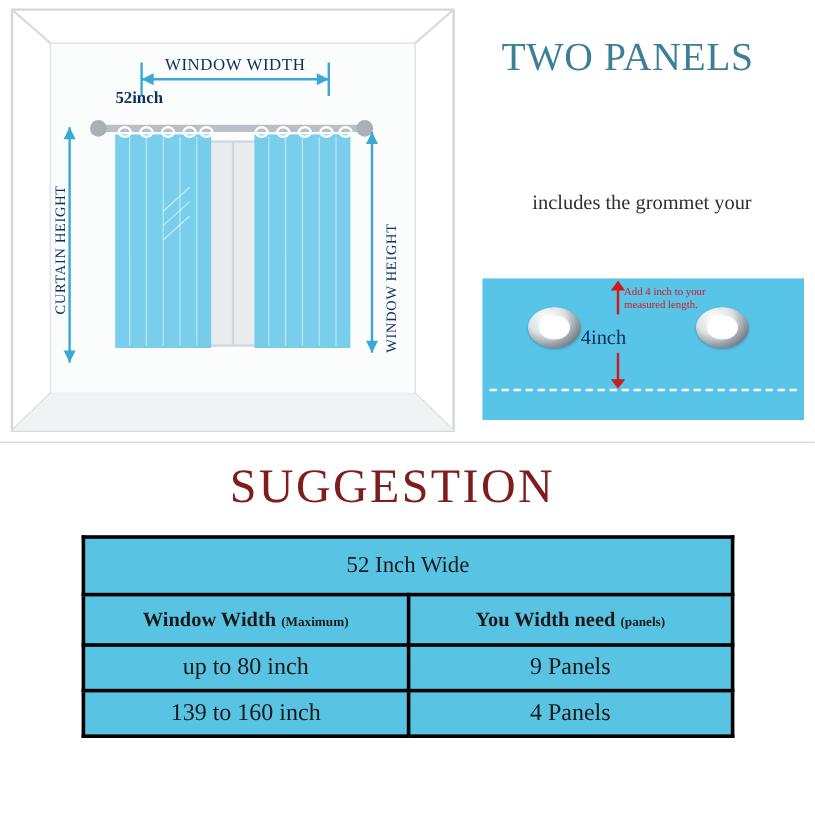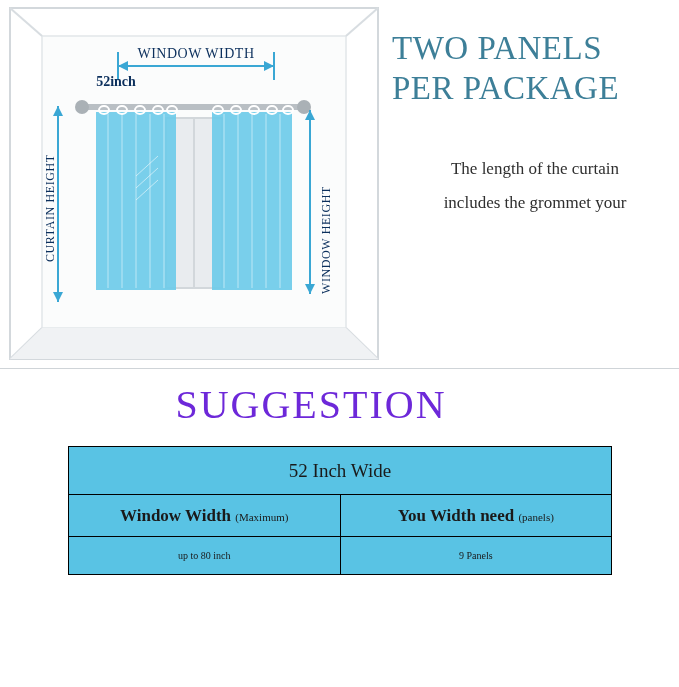"TWO PANELS" #headline-block { left: 392px -> 380px; text-align: left -> center }
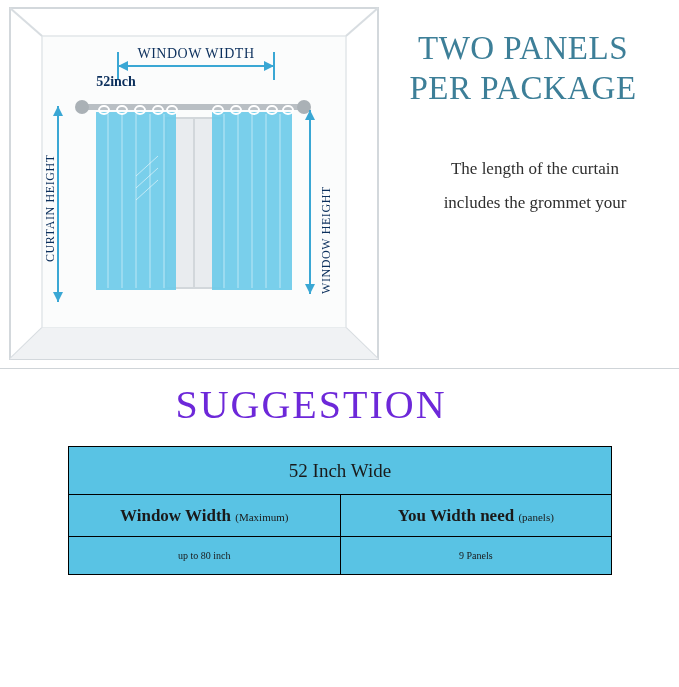"PER PACKAGE" div.headline { html: <div>PER PACKAGE</div> -> none }
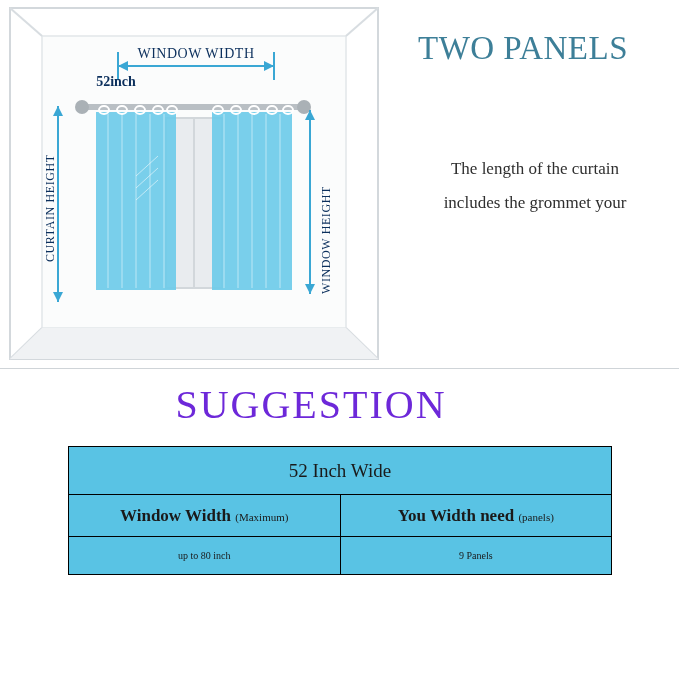"The length of the curtain" div.subtext { html: <div>The length of the curtain</div> -> none }
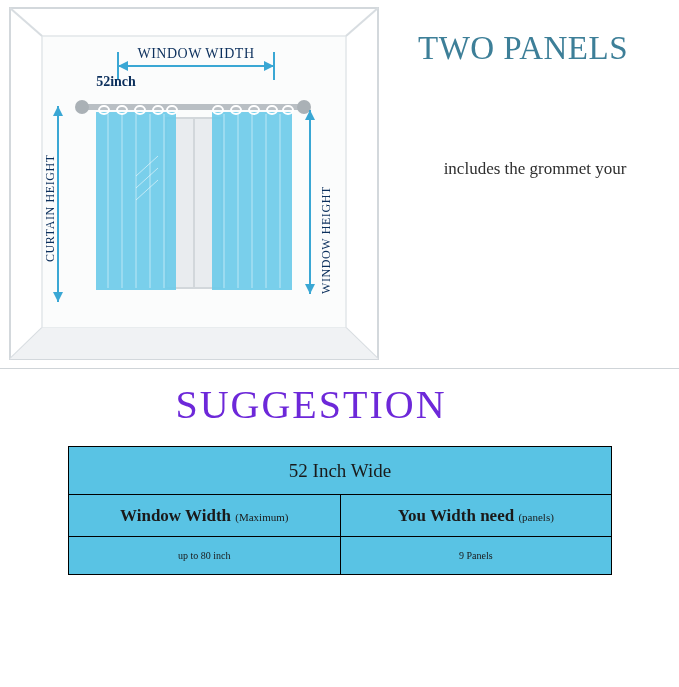"Add 4 inch to your" div { html: none -> <div> <div> <div></div> </div> <div> <div></div> </div> <div></div> <div></div> <div></div> <div></div> <div></div> <div> <span>Add 4 inch to your</span><br> <span>measured length.</span> </div> <div>4inch</div> </div> }
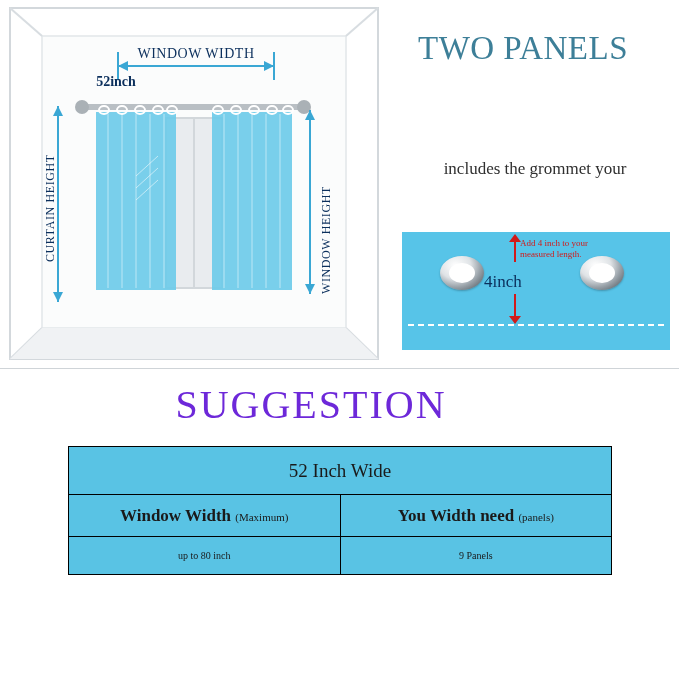"SUGGESTION" #suggestion-title { color: #6d28d9 -> #7f1d1d; left: 0 -> 16px }
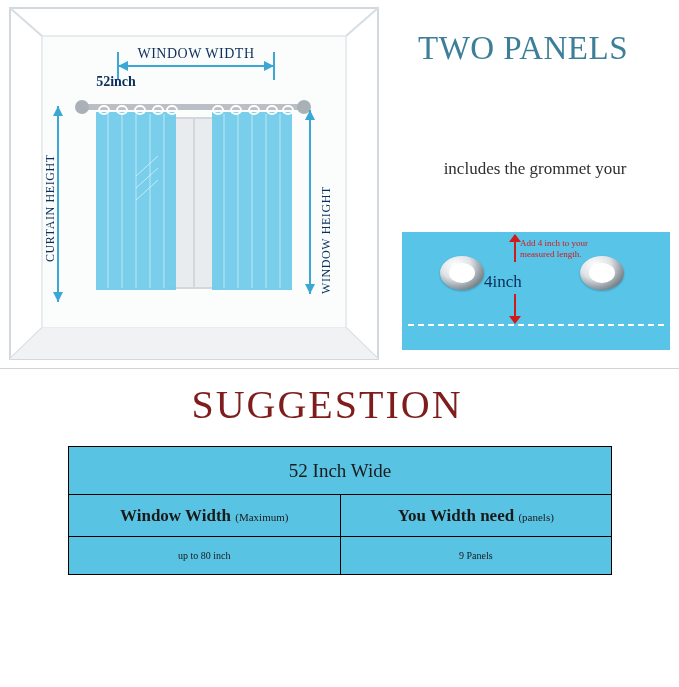"52 Inch Wide" #suggestion-table td { border: 1px solid #000000 -> 3px solid #000000 }
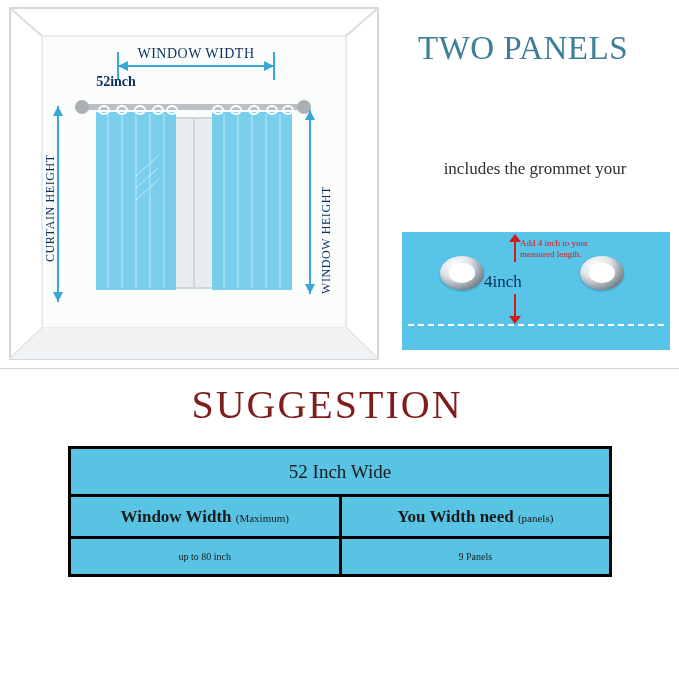"(Maximum)" .row-header .sub { font-weight: normal -> bold }
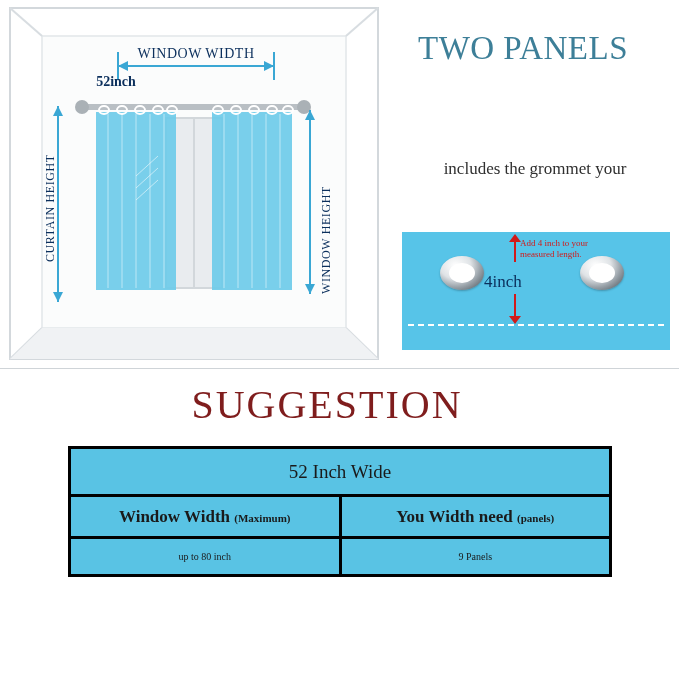"up to 80 inch" .row-data td { font-size: 10px -> 20px }
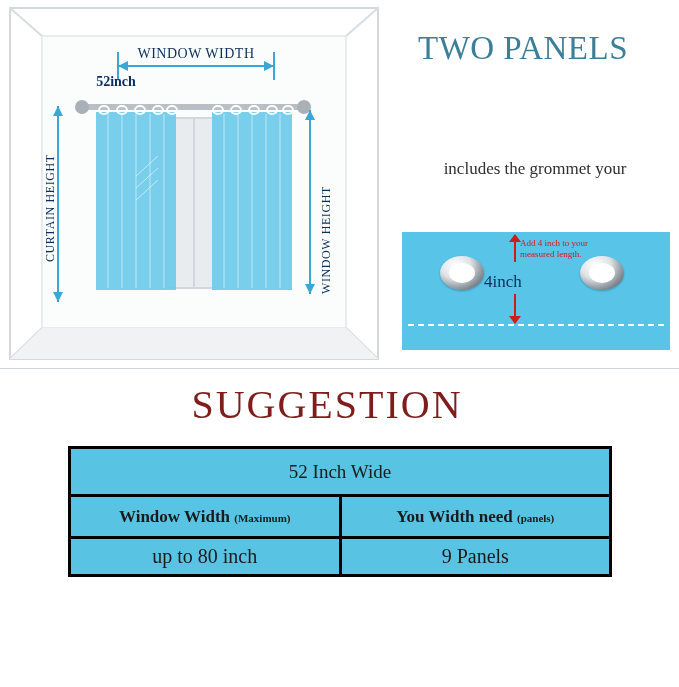"139 to 160 inch" tr.row-data { html: none -> <tr> <td>139 to 160 inch</td> <td>4 Panels</td> </tr> }
